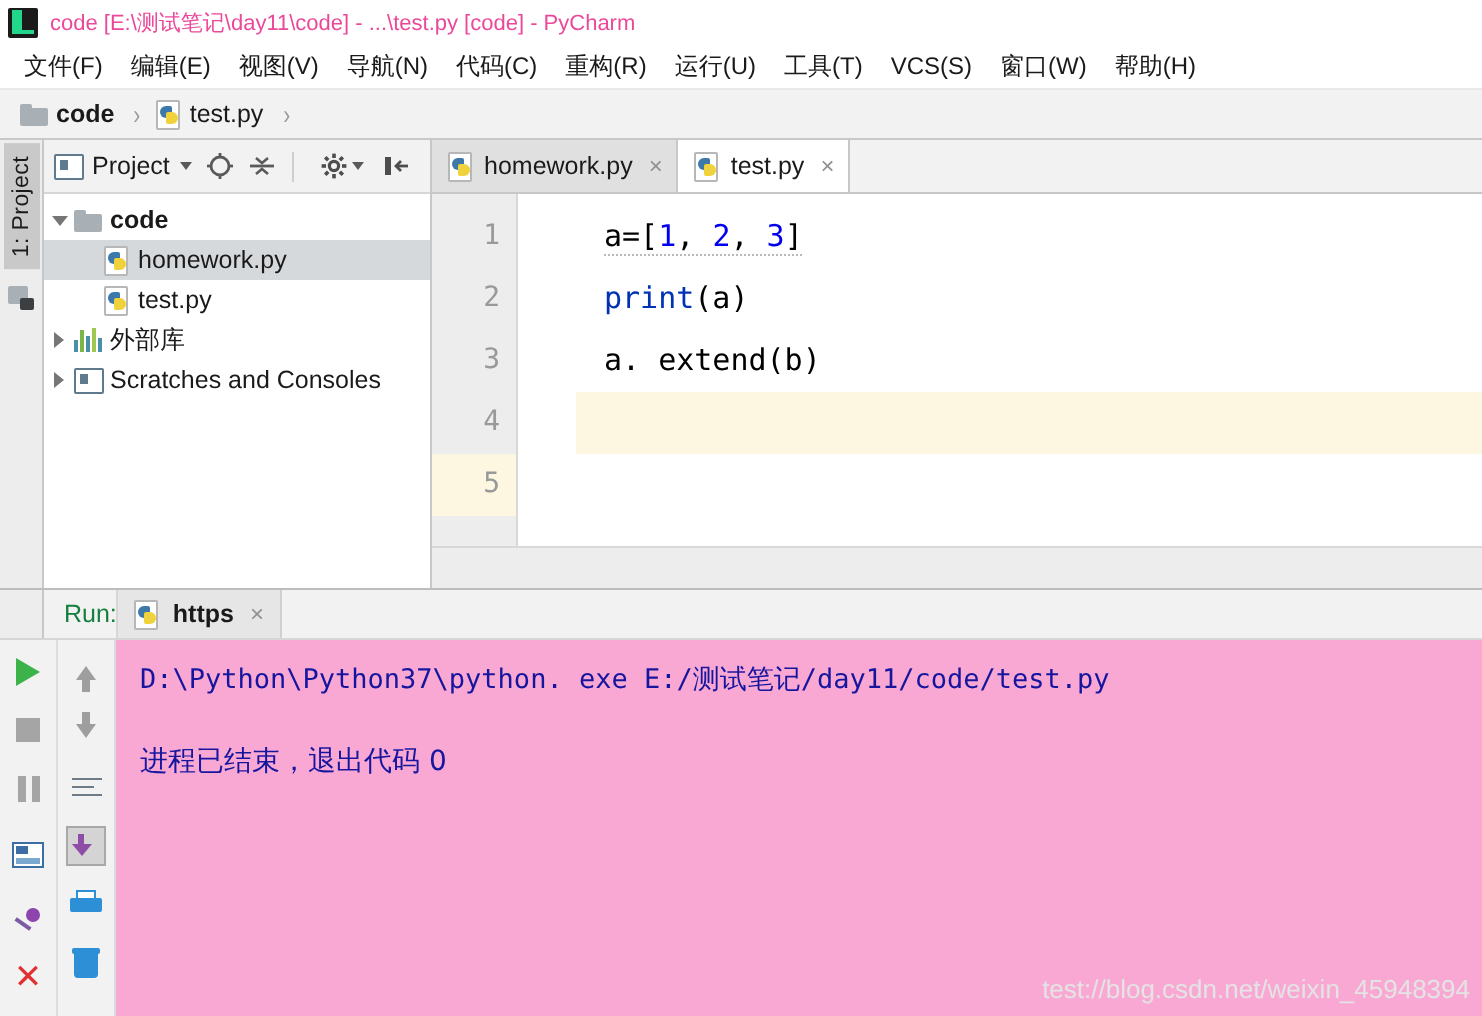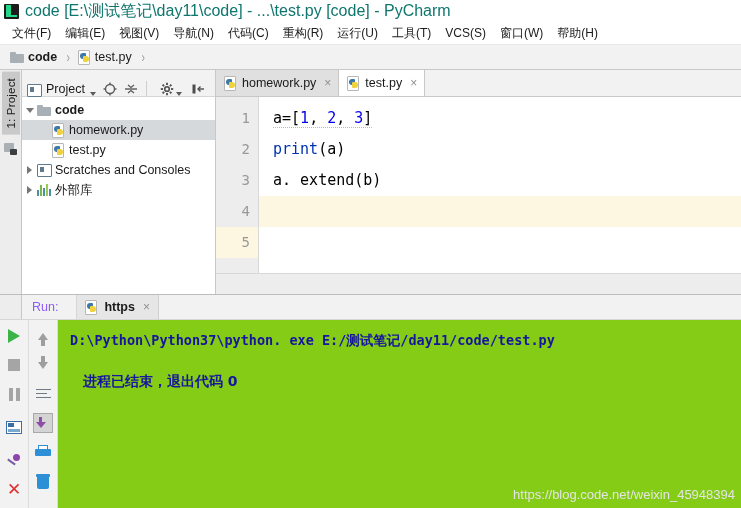"code [E:\测试笔记\day11\code] - ...\test.py" .title-text { color: #0f766e -> #ec4899; font-size: 16px -> 11px }
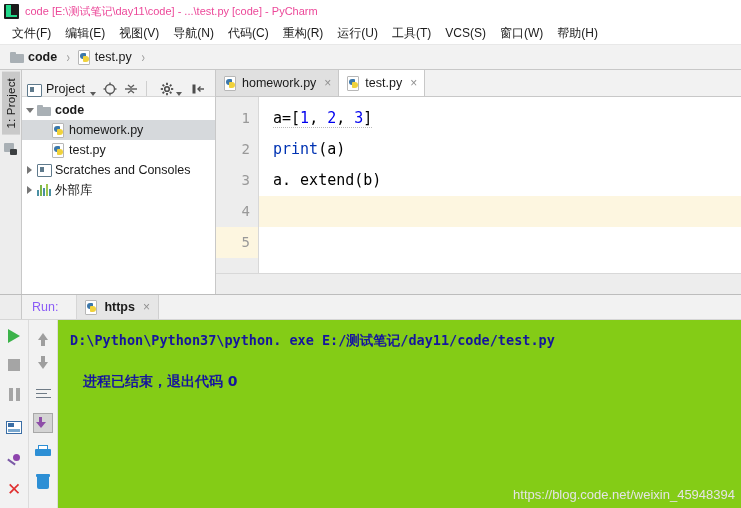"Project" .panel-header { align-items: flex-end -> center }
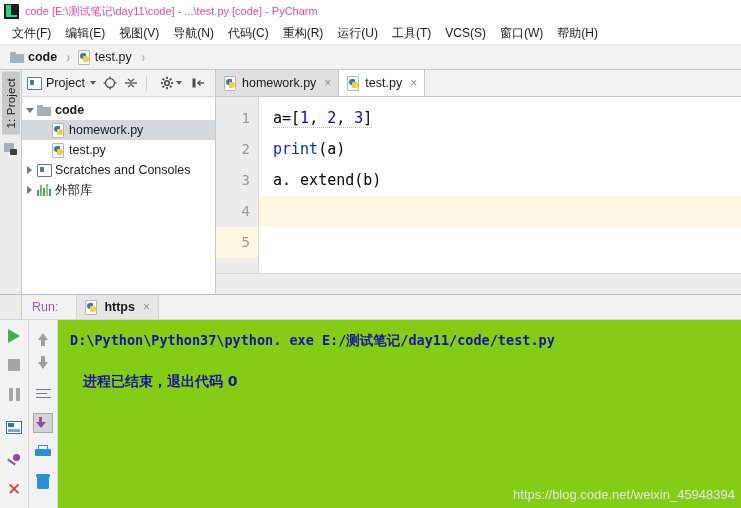"a=[1, 2, 3]" .code { padding-left: none -> 29px }
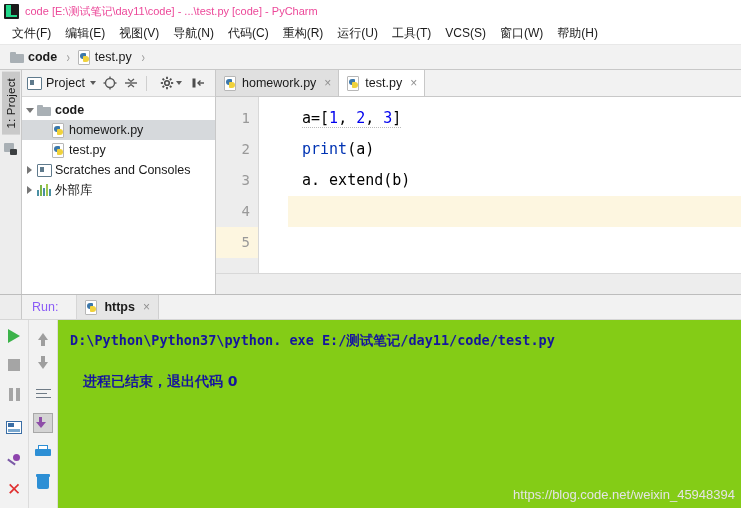"Scratches and Consoles" div.tree-row { order: before "外部库" -> after "外部库" }
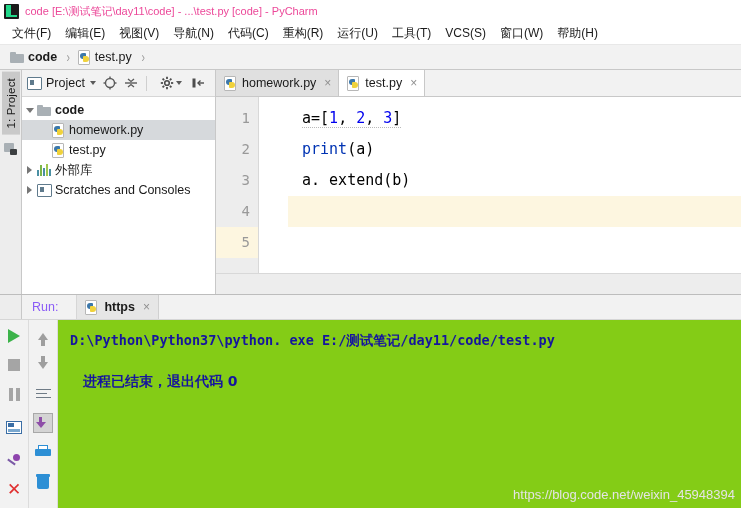"Run:" .run-label { color: #8b5cf6 -> #15803d; padding: 0 18px 0 10px -> 0 0 0 10px }
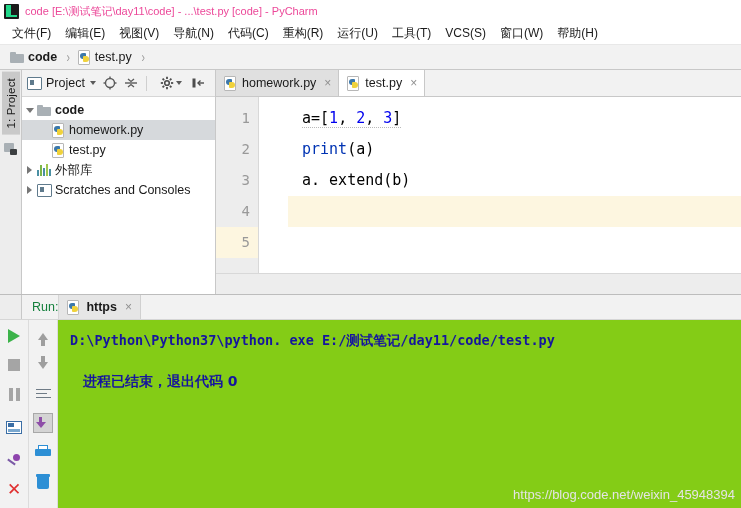"D:\Python\Python37\python. exe" .console { background: #84cc16 -> #f9a8d4; font-weight: bold -> none }
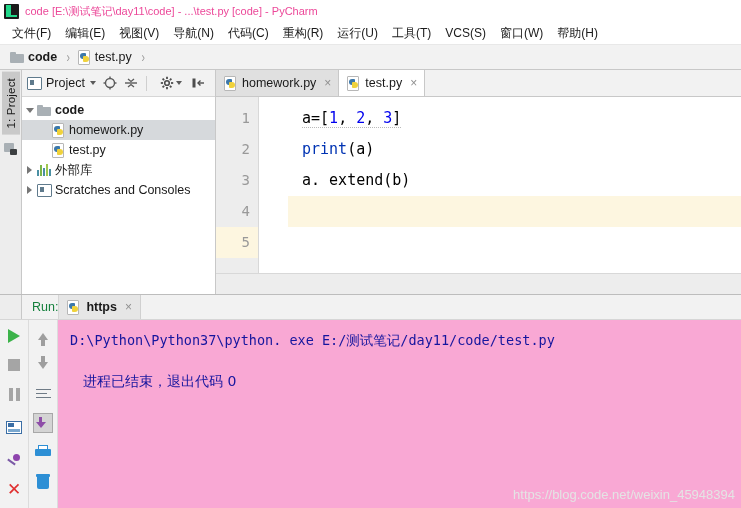"进程已结束，退出代码 0" .cons-line.zh { margin-left: 13px -> none }
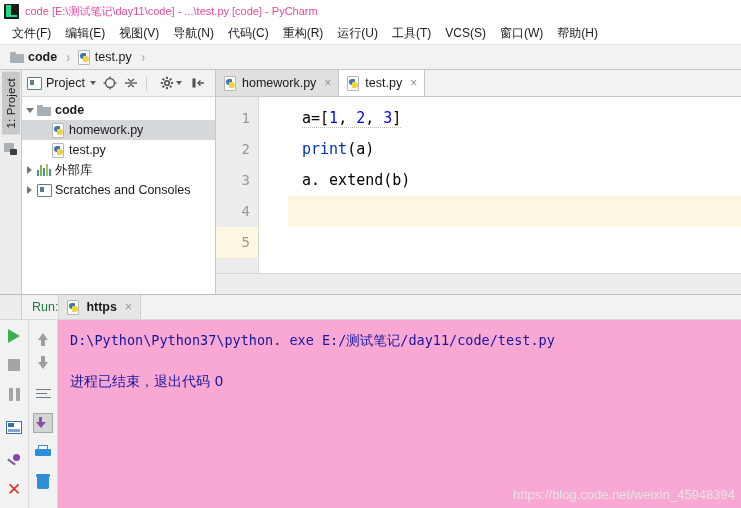"https://blog.code.net/weixin_45948394" div.watermark { text: https://blog.code.net/weixin -> test://blog.csdn.net/weixin }
